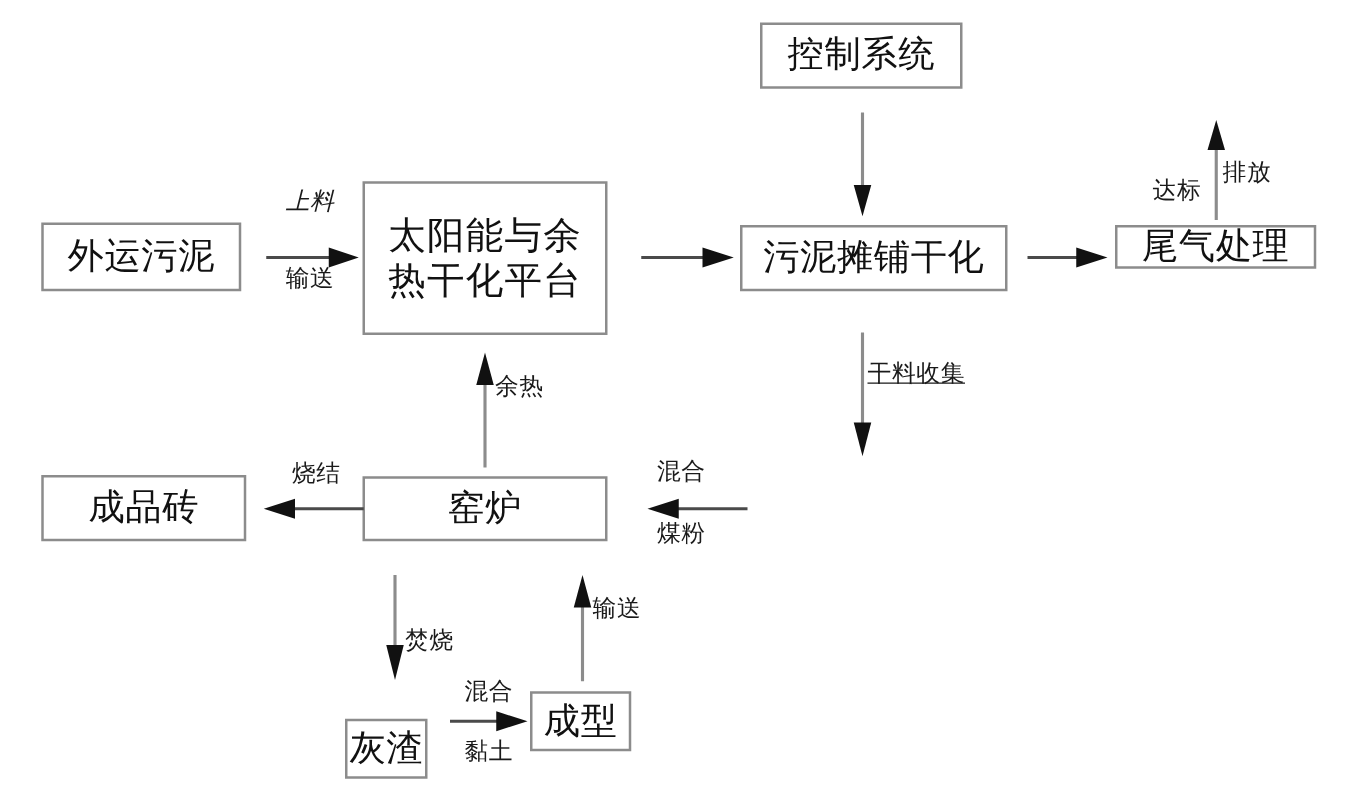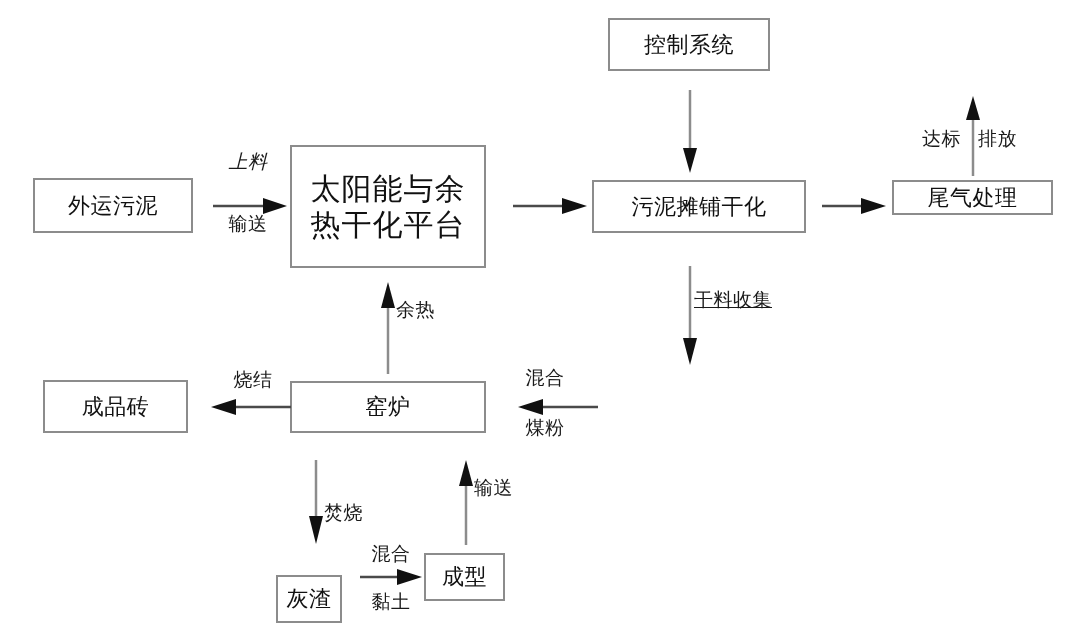"控制系统" .node.small { font-size: 22px -> 29px }
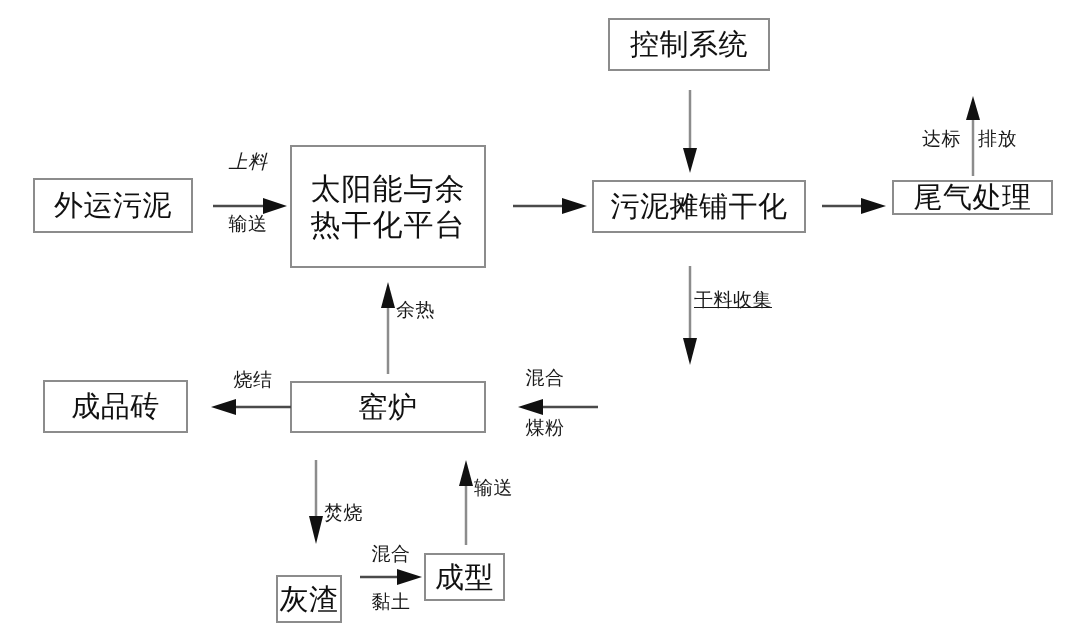"达标" div.lbl { top: 129px -> 143px }
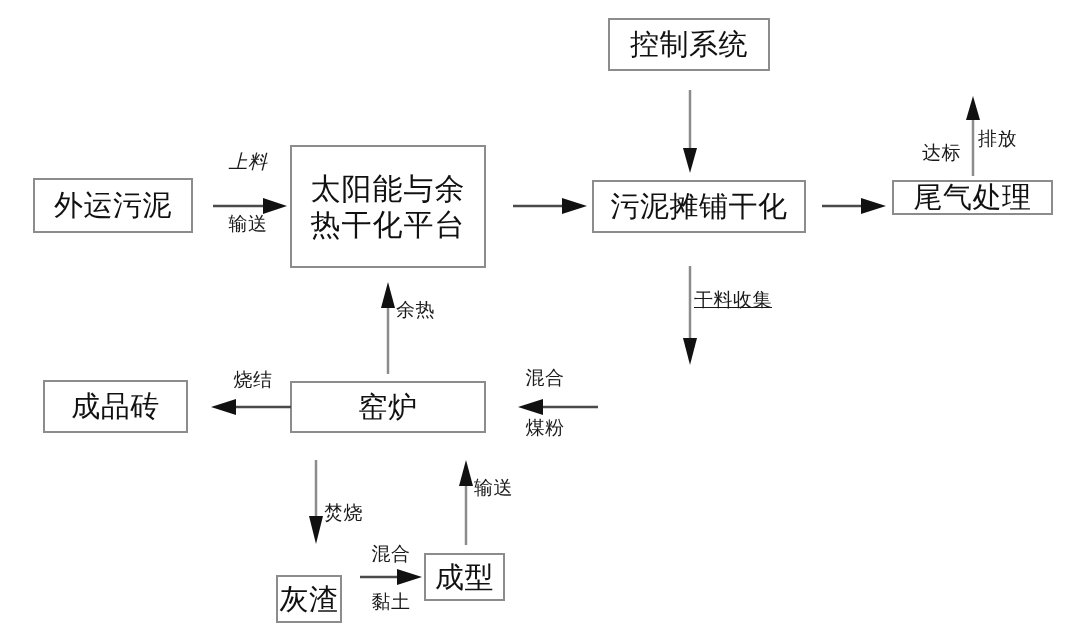"成品砖" div.node { left: 43px -> 33px; width: 145px -> 164px }
